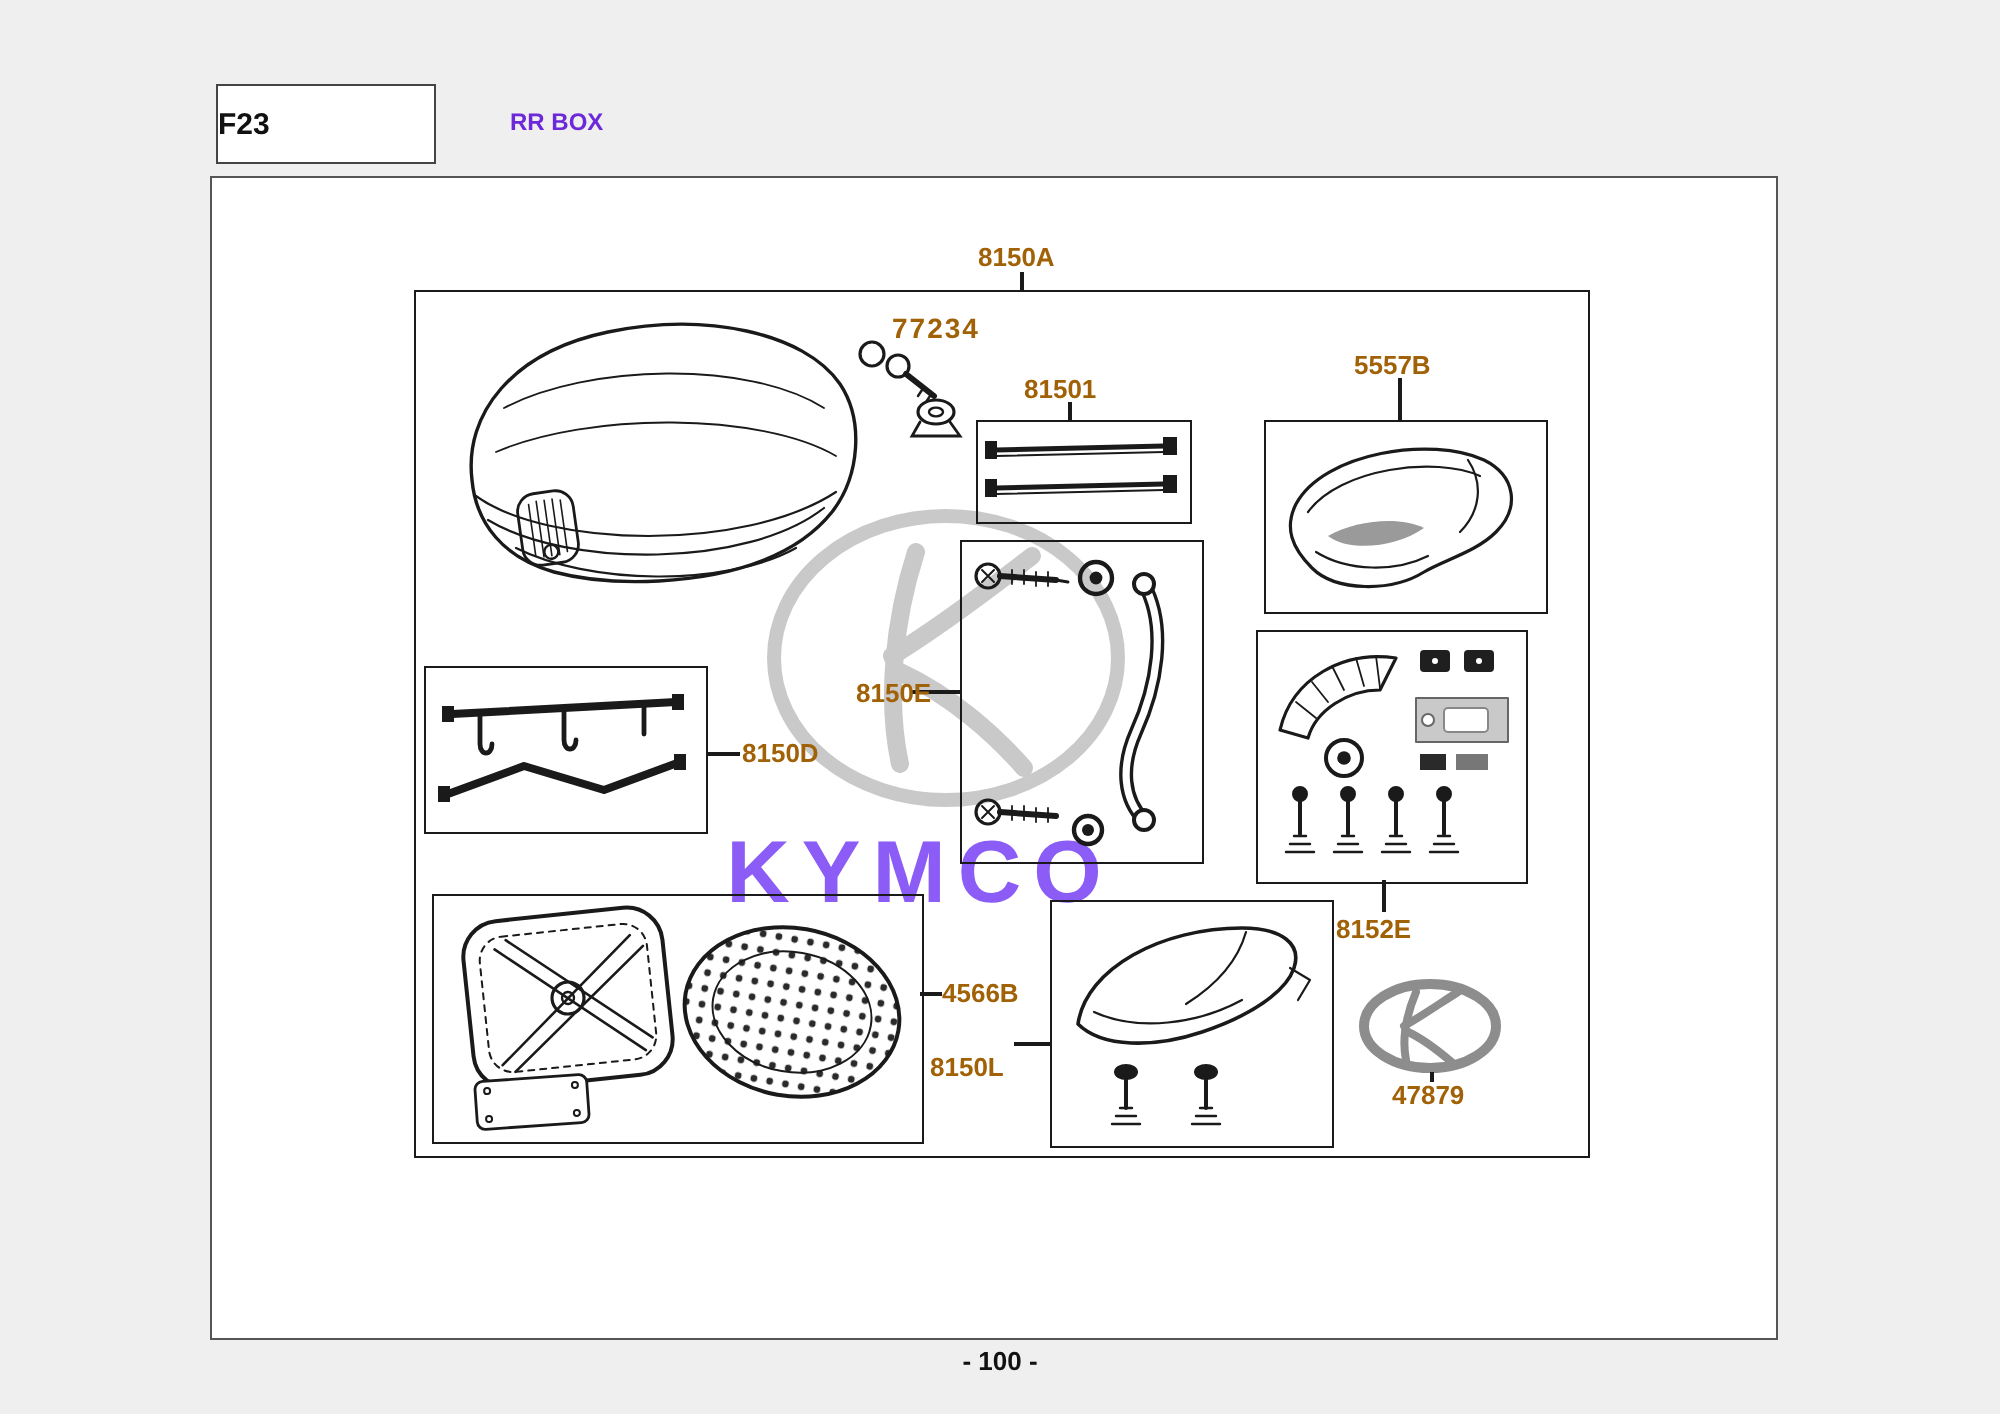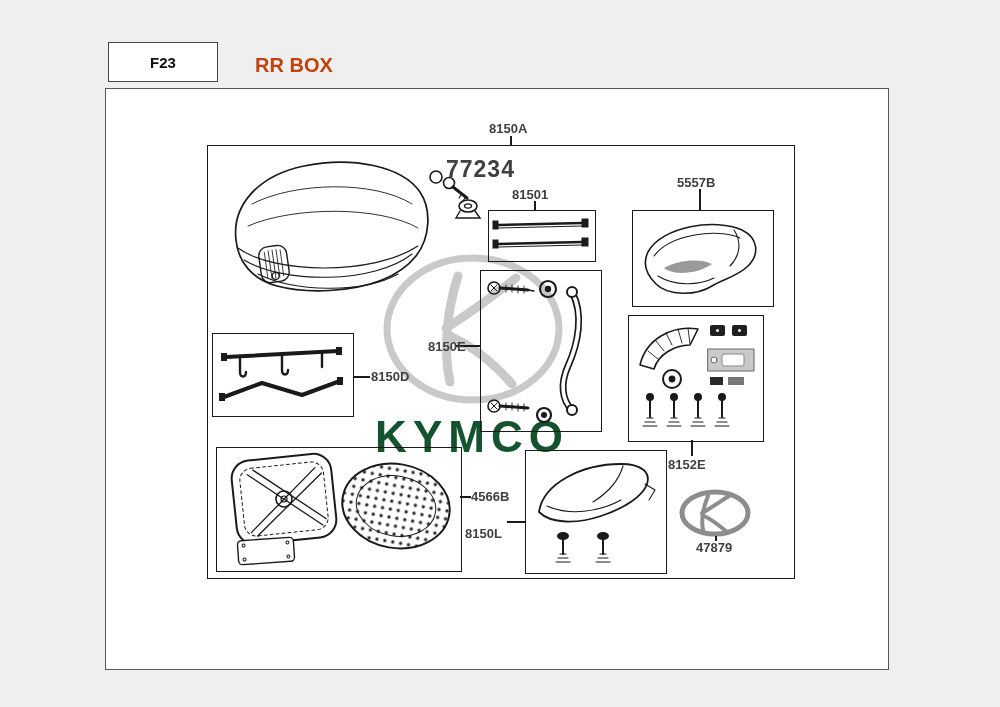"F23" .code-box { justify-content: center -> flex-start }
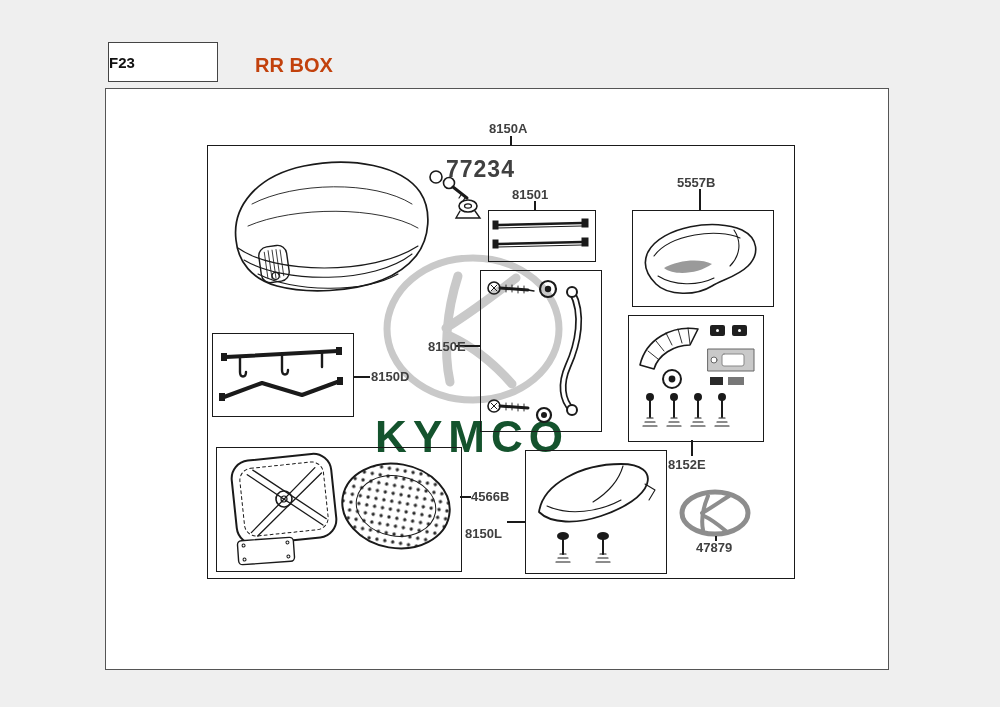"RR BOX" .title { color: #c2410c -> #6d28d9; font-size: 20px -> 12px }
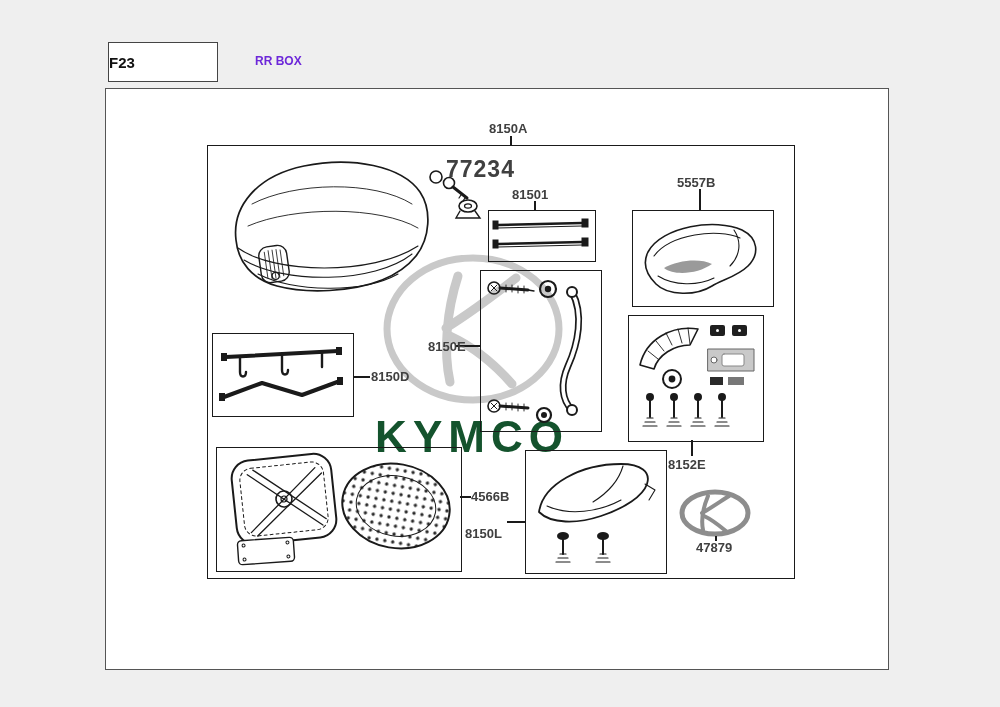"8150A" .part-label { color: #404040 -> #a16207 }
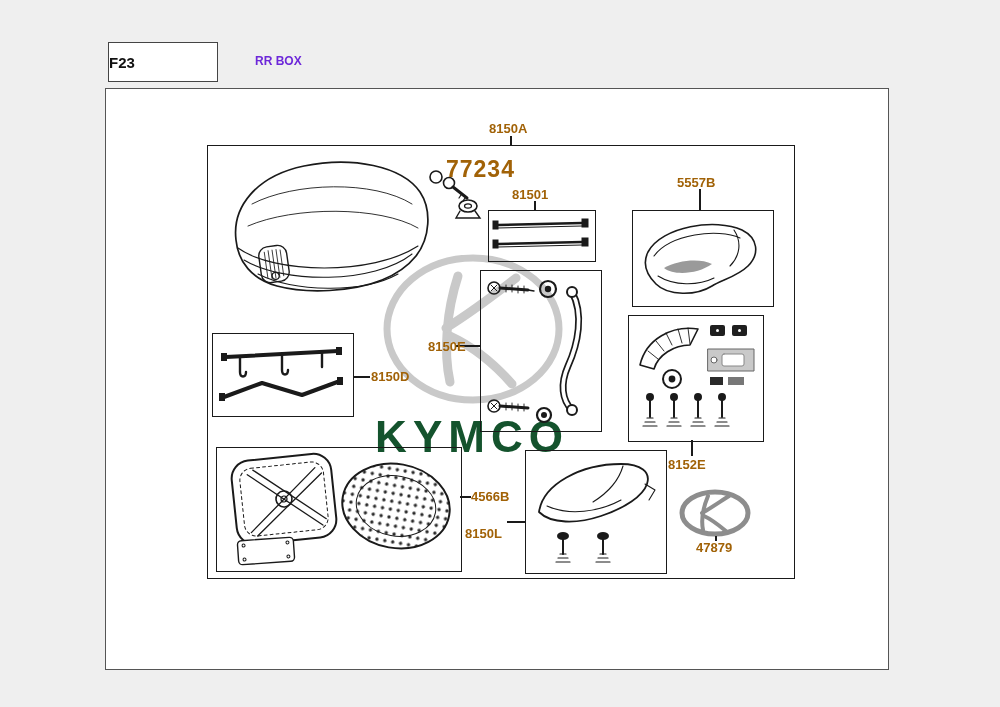"77234" .big-label { font-size: 23px -> 14px }
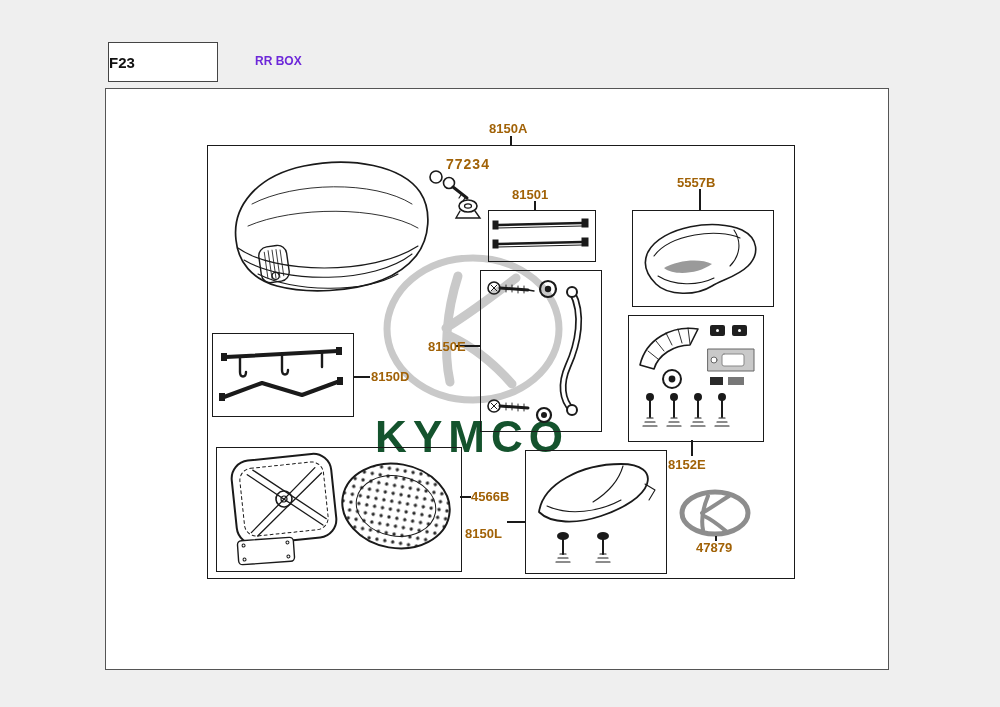"KYMCO" .wm-text { color: #14532d -> #8b5cf6; left: 352px -> 340px }
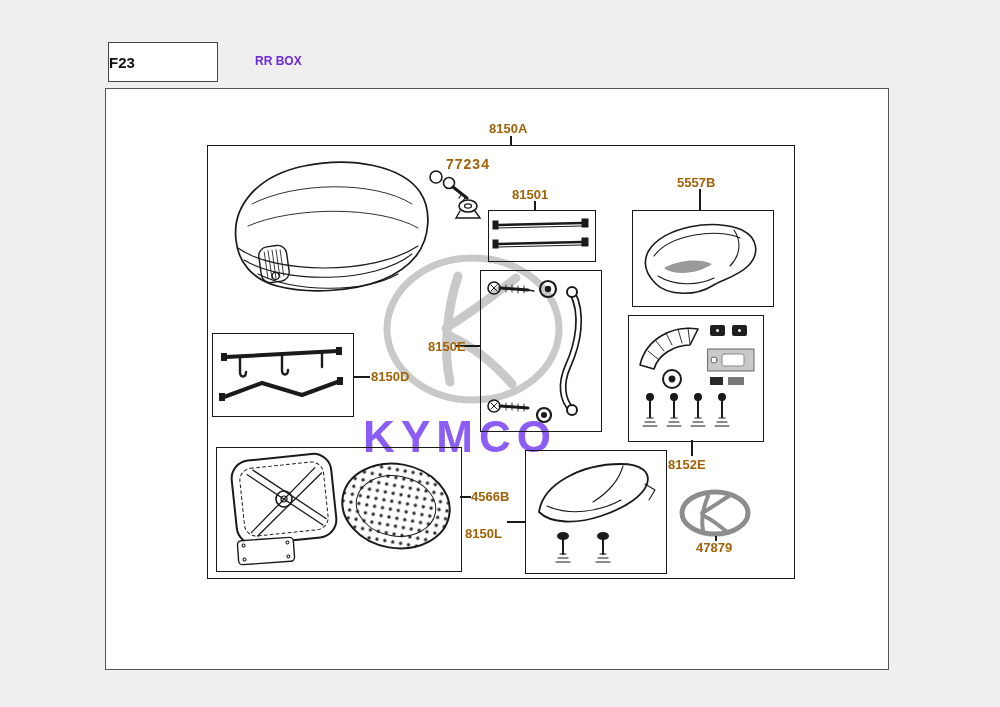"- 100 -" div.footer { html: none -> <div>- 100 -</div> }
